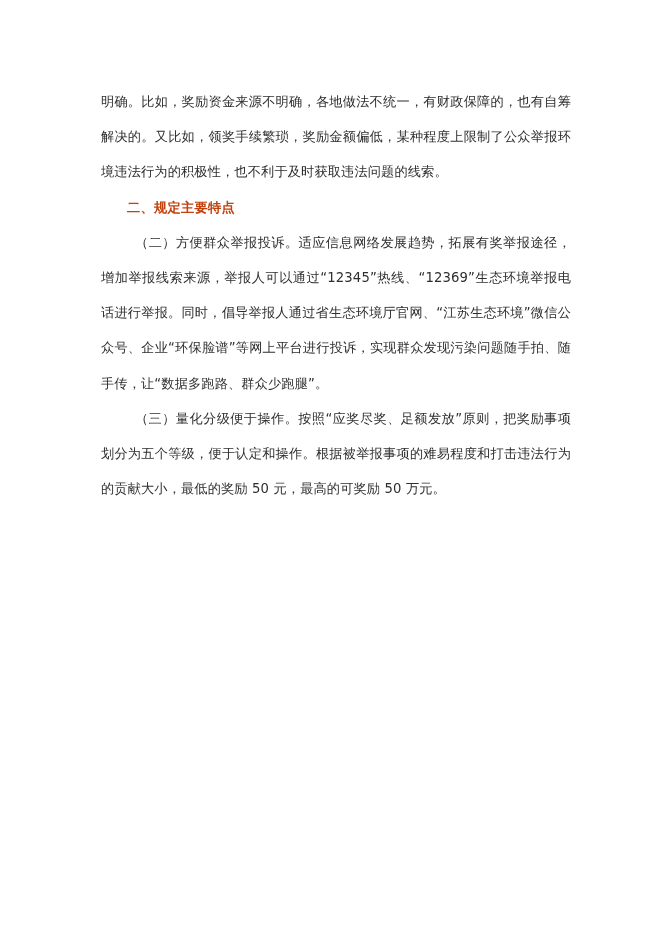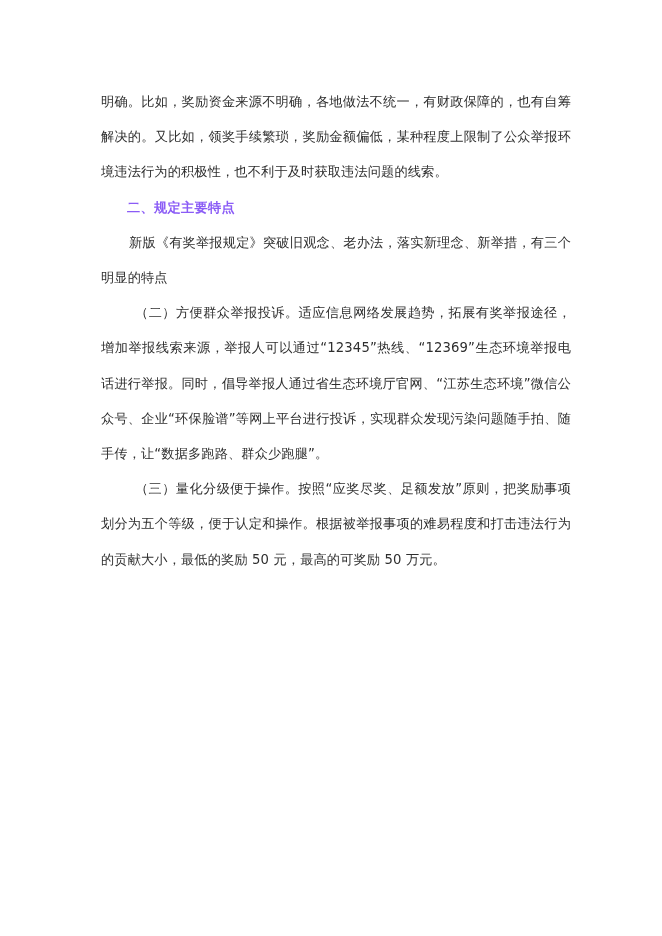"二、规定主要特点" .heading { color: #8b5cf6 -> #c2410c }
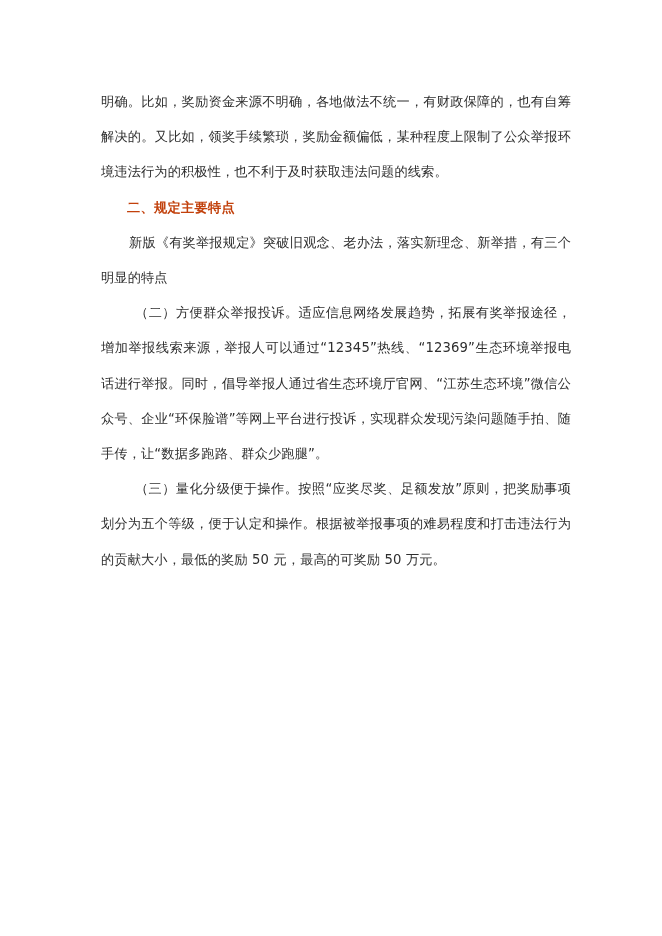"新版《有奖举报规定》突破旧观念、老办法，落实新理念、新举措，有三个明显的特点" p.para { html: <p>新版《有奖举报规定》突破旧观念、老办法，落实新理念、新举措，有三个明显的特点</p> -> none }
